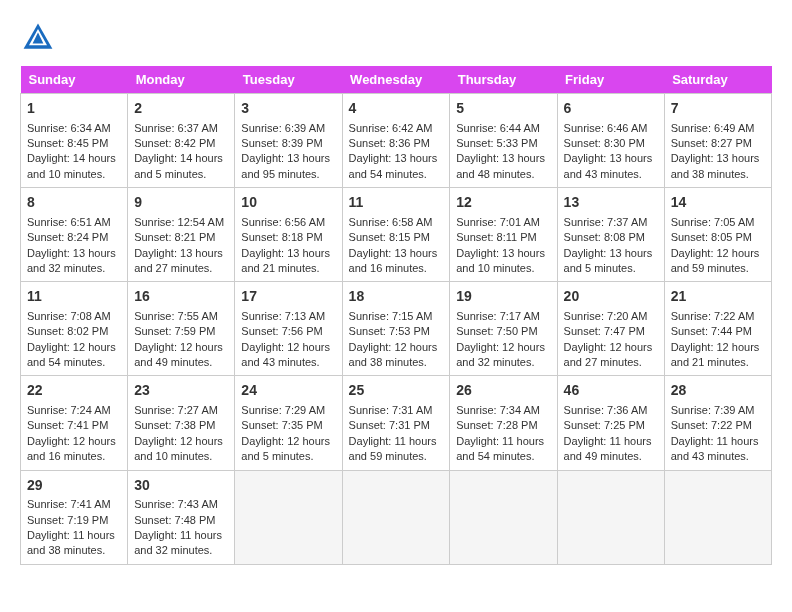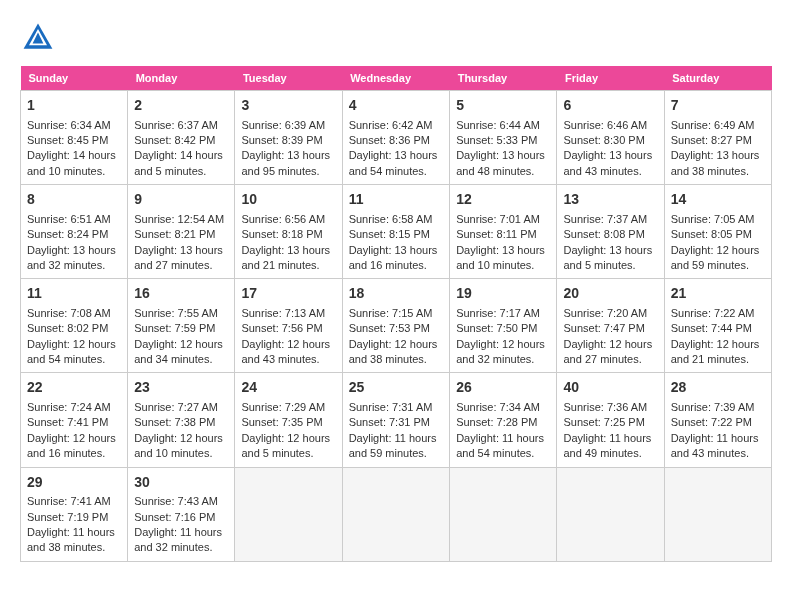"Sunday" thead tr th { background-color: #ec4899 -> #d946ef; font-size: 11px -> 13px }
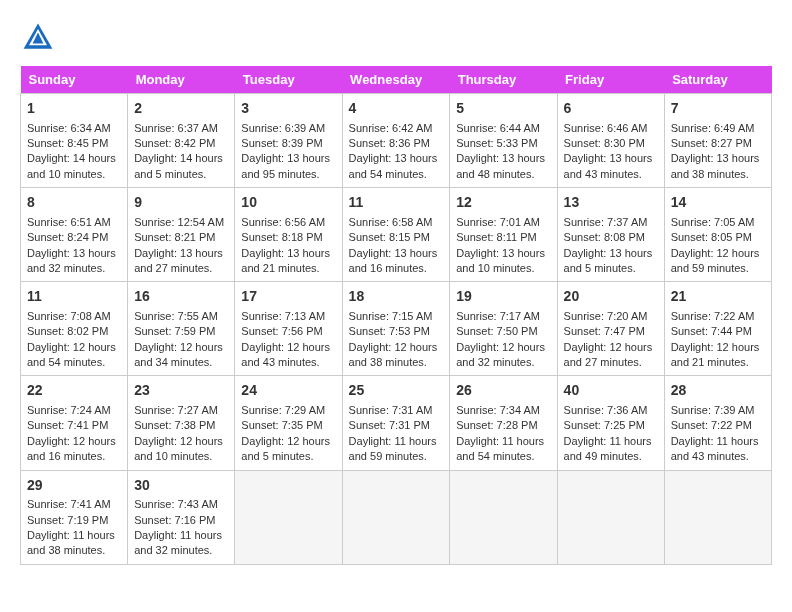"Daylight: 12 hours and 34" span { text: 34 -> 49 }
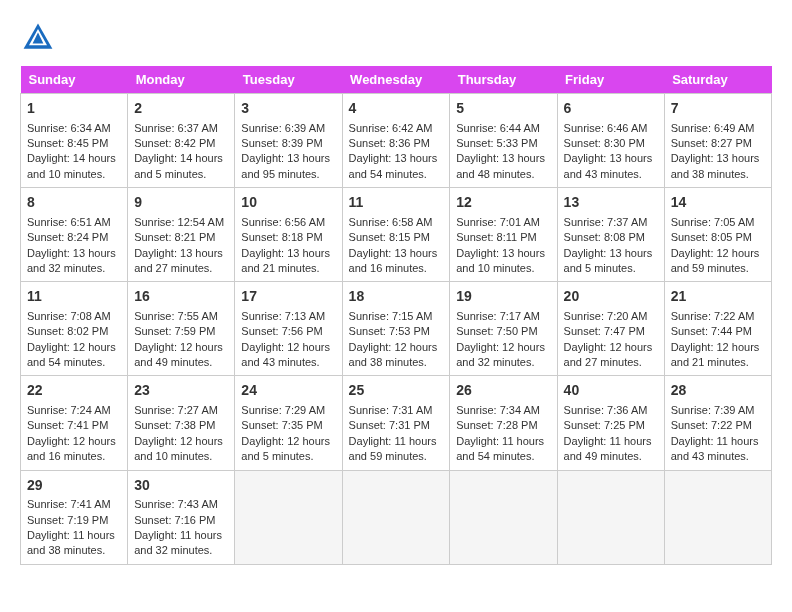"40" span.day-num { text: 40 -> 46 }
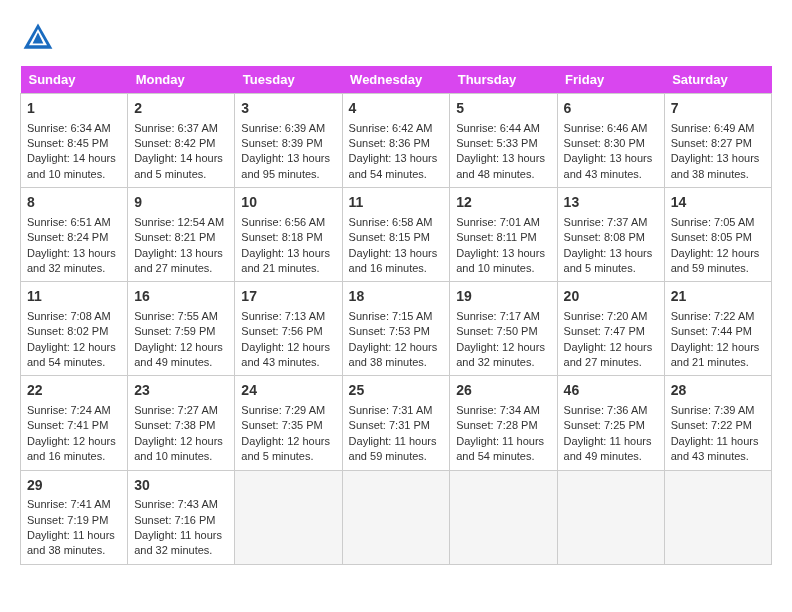"Sunset: 7:16 PM" span { text: 7:16 -> 7:48 }
